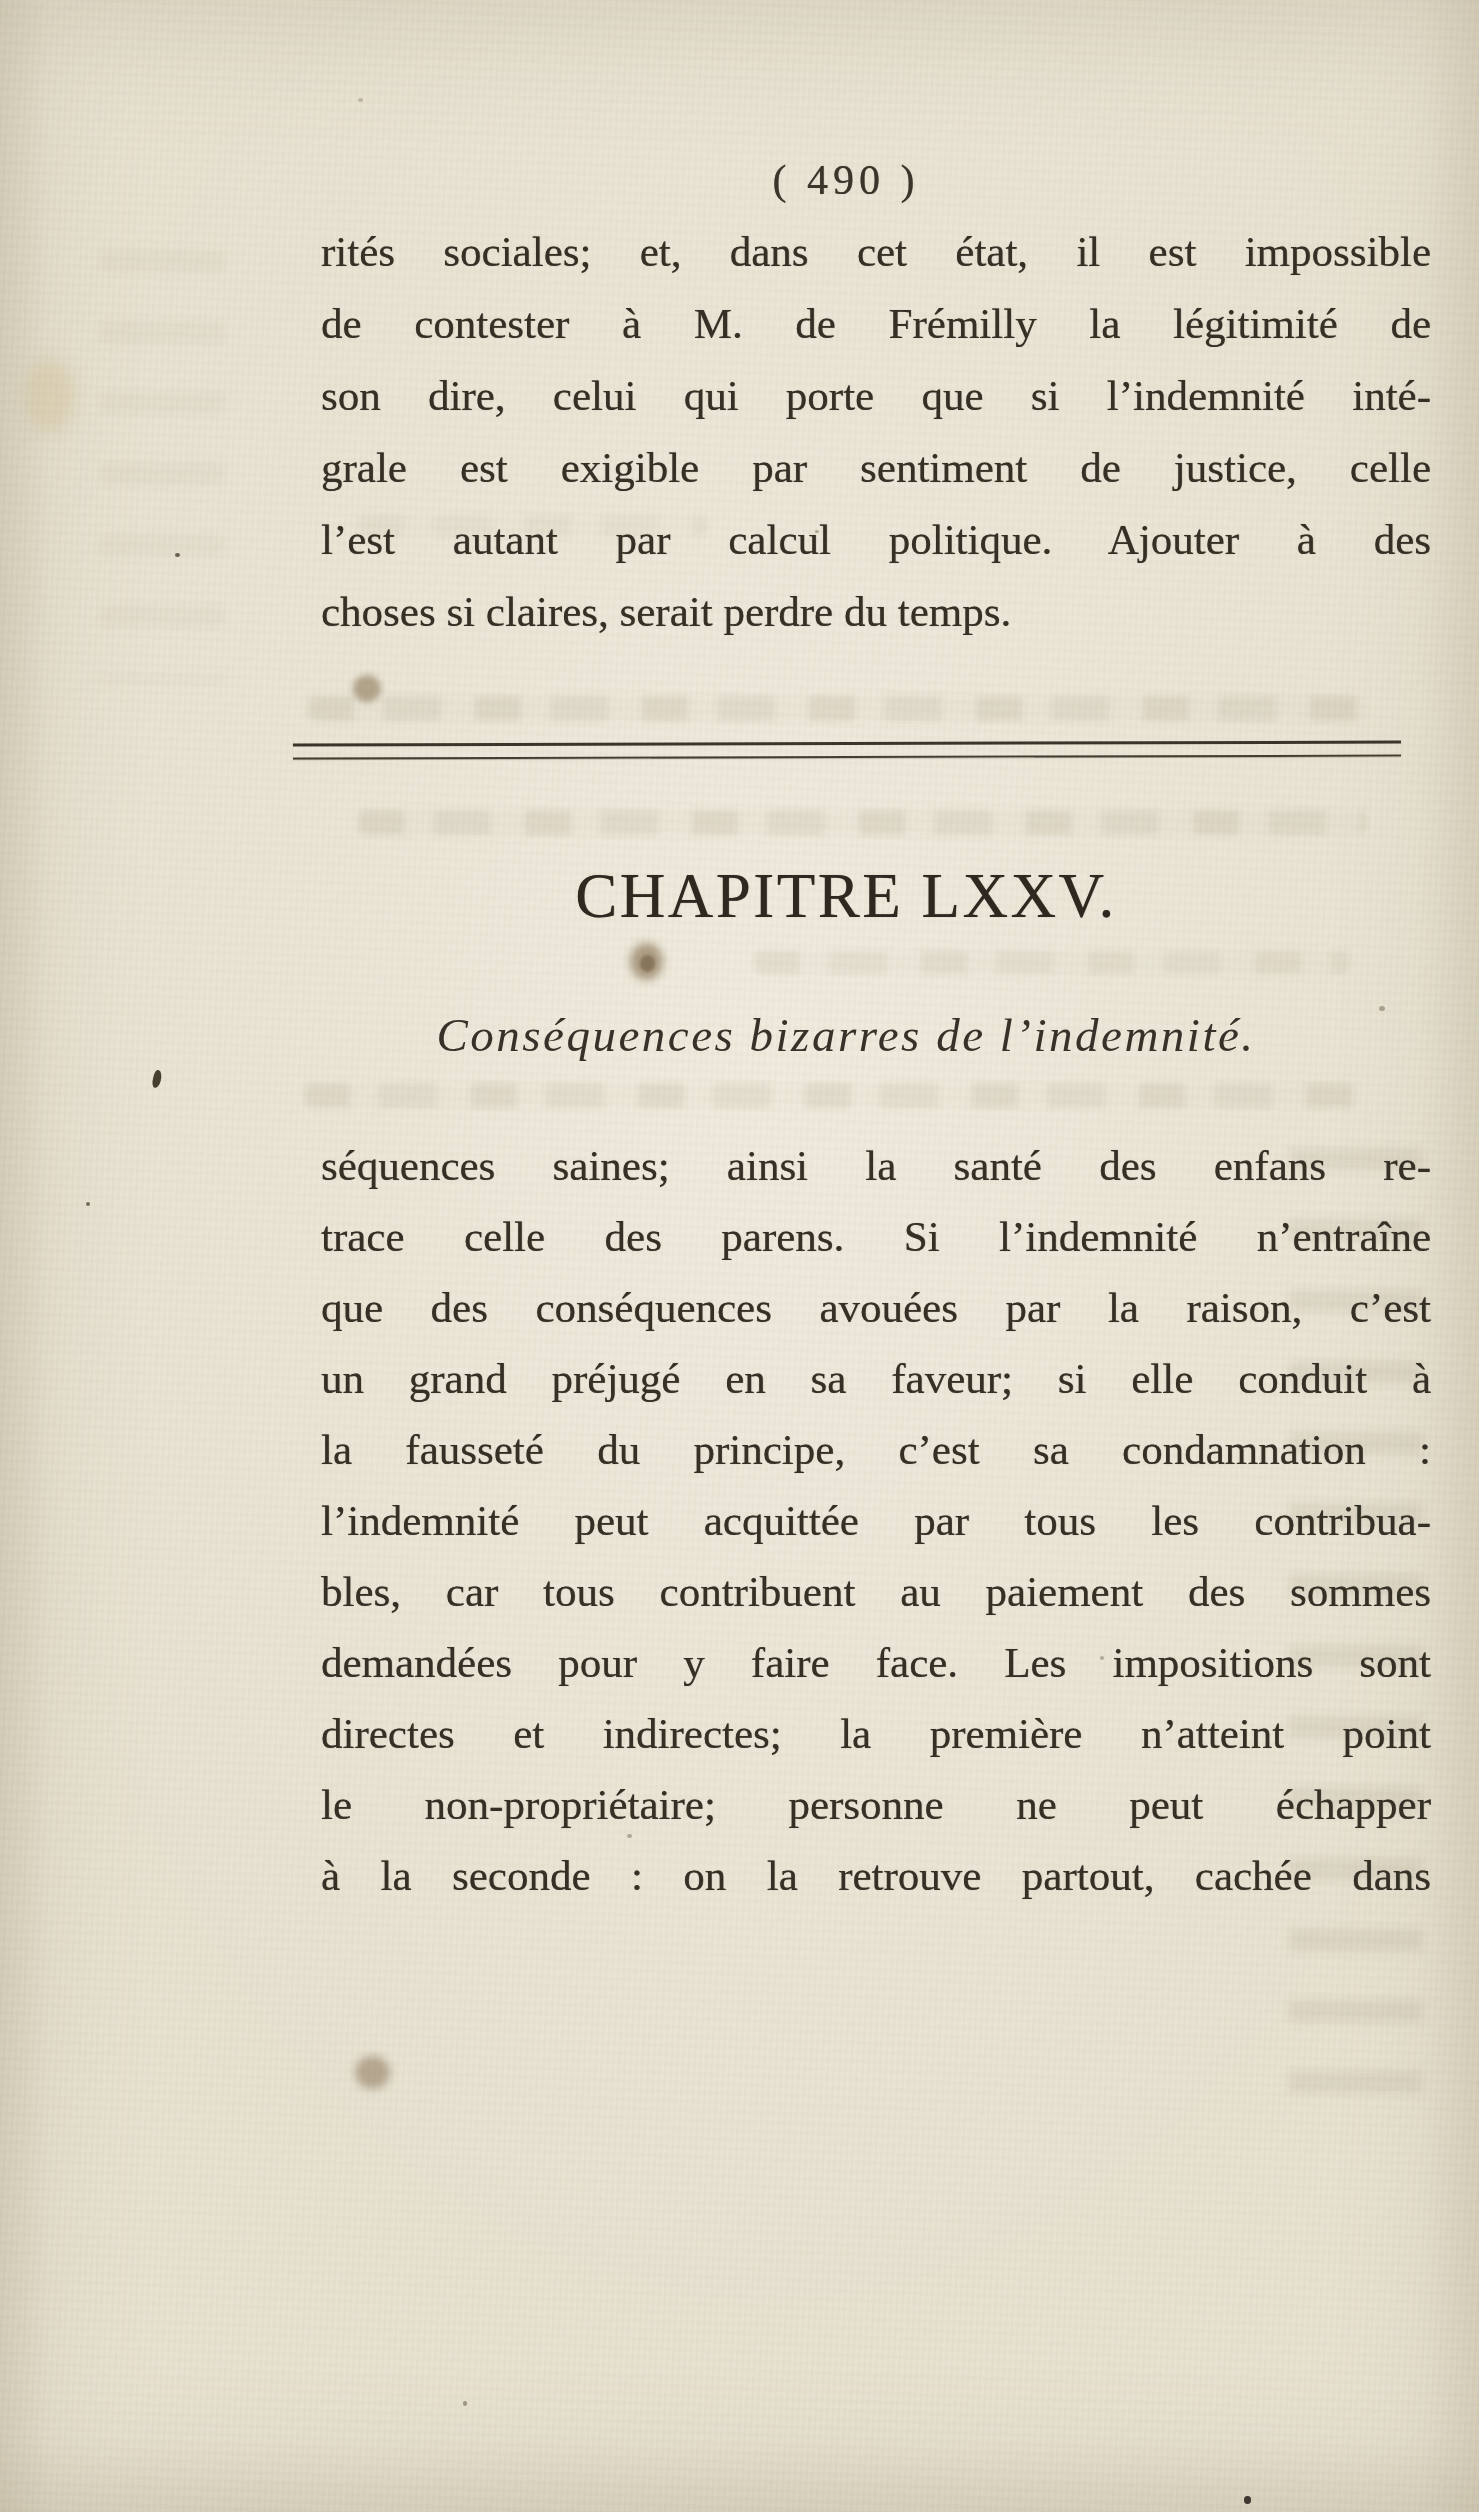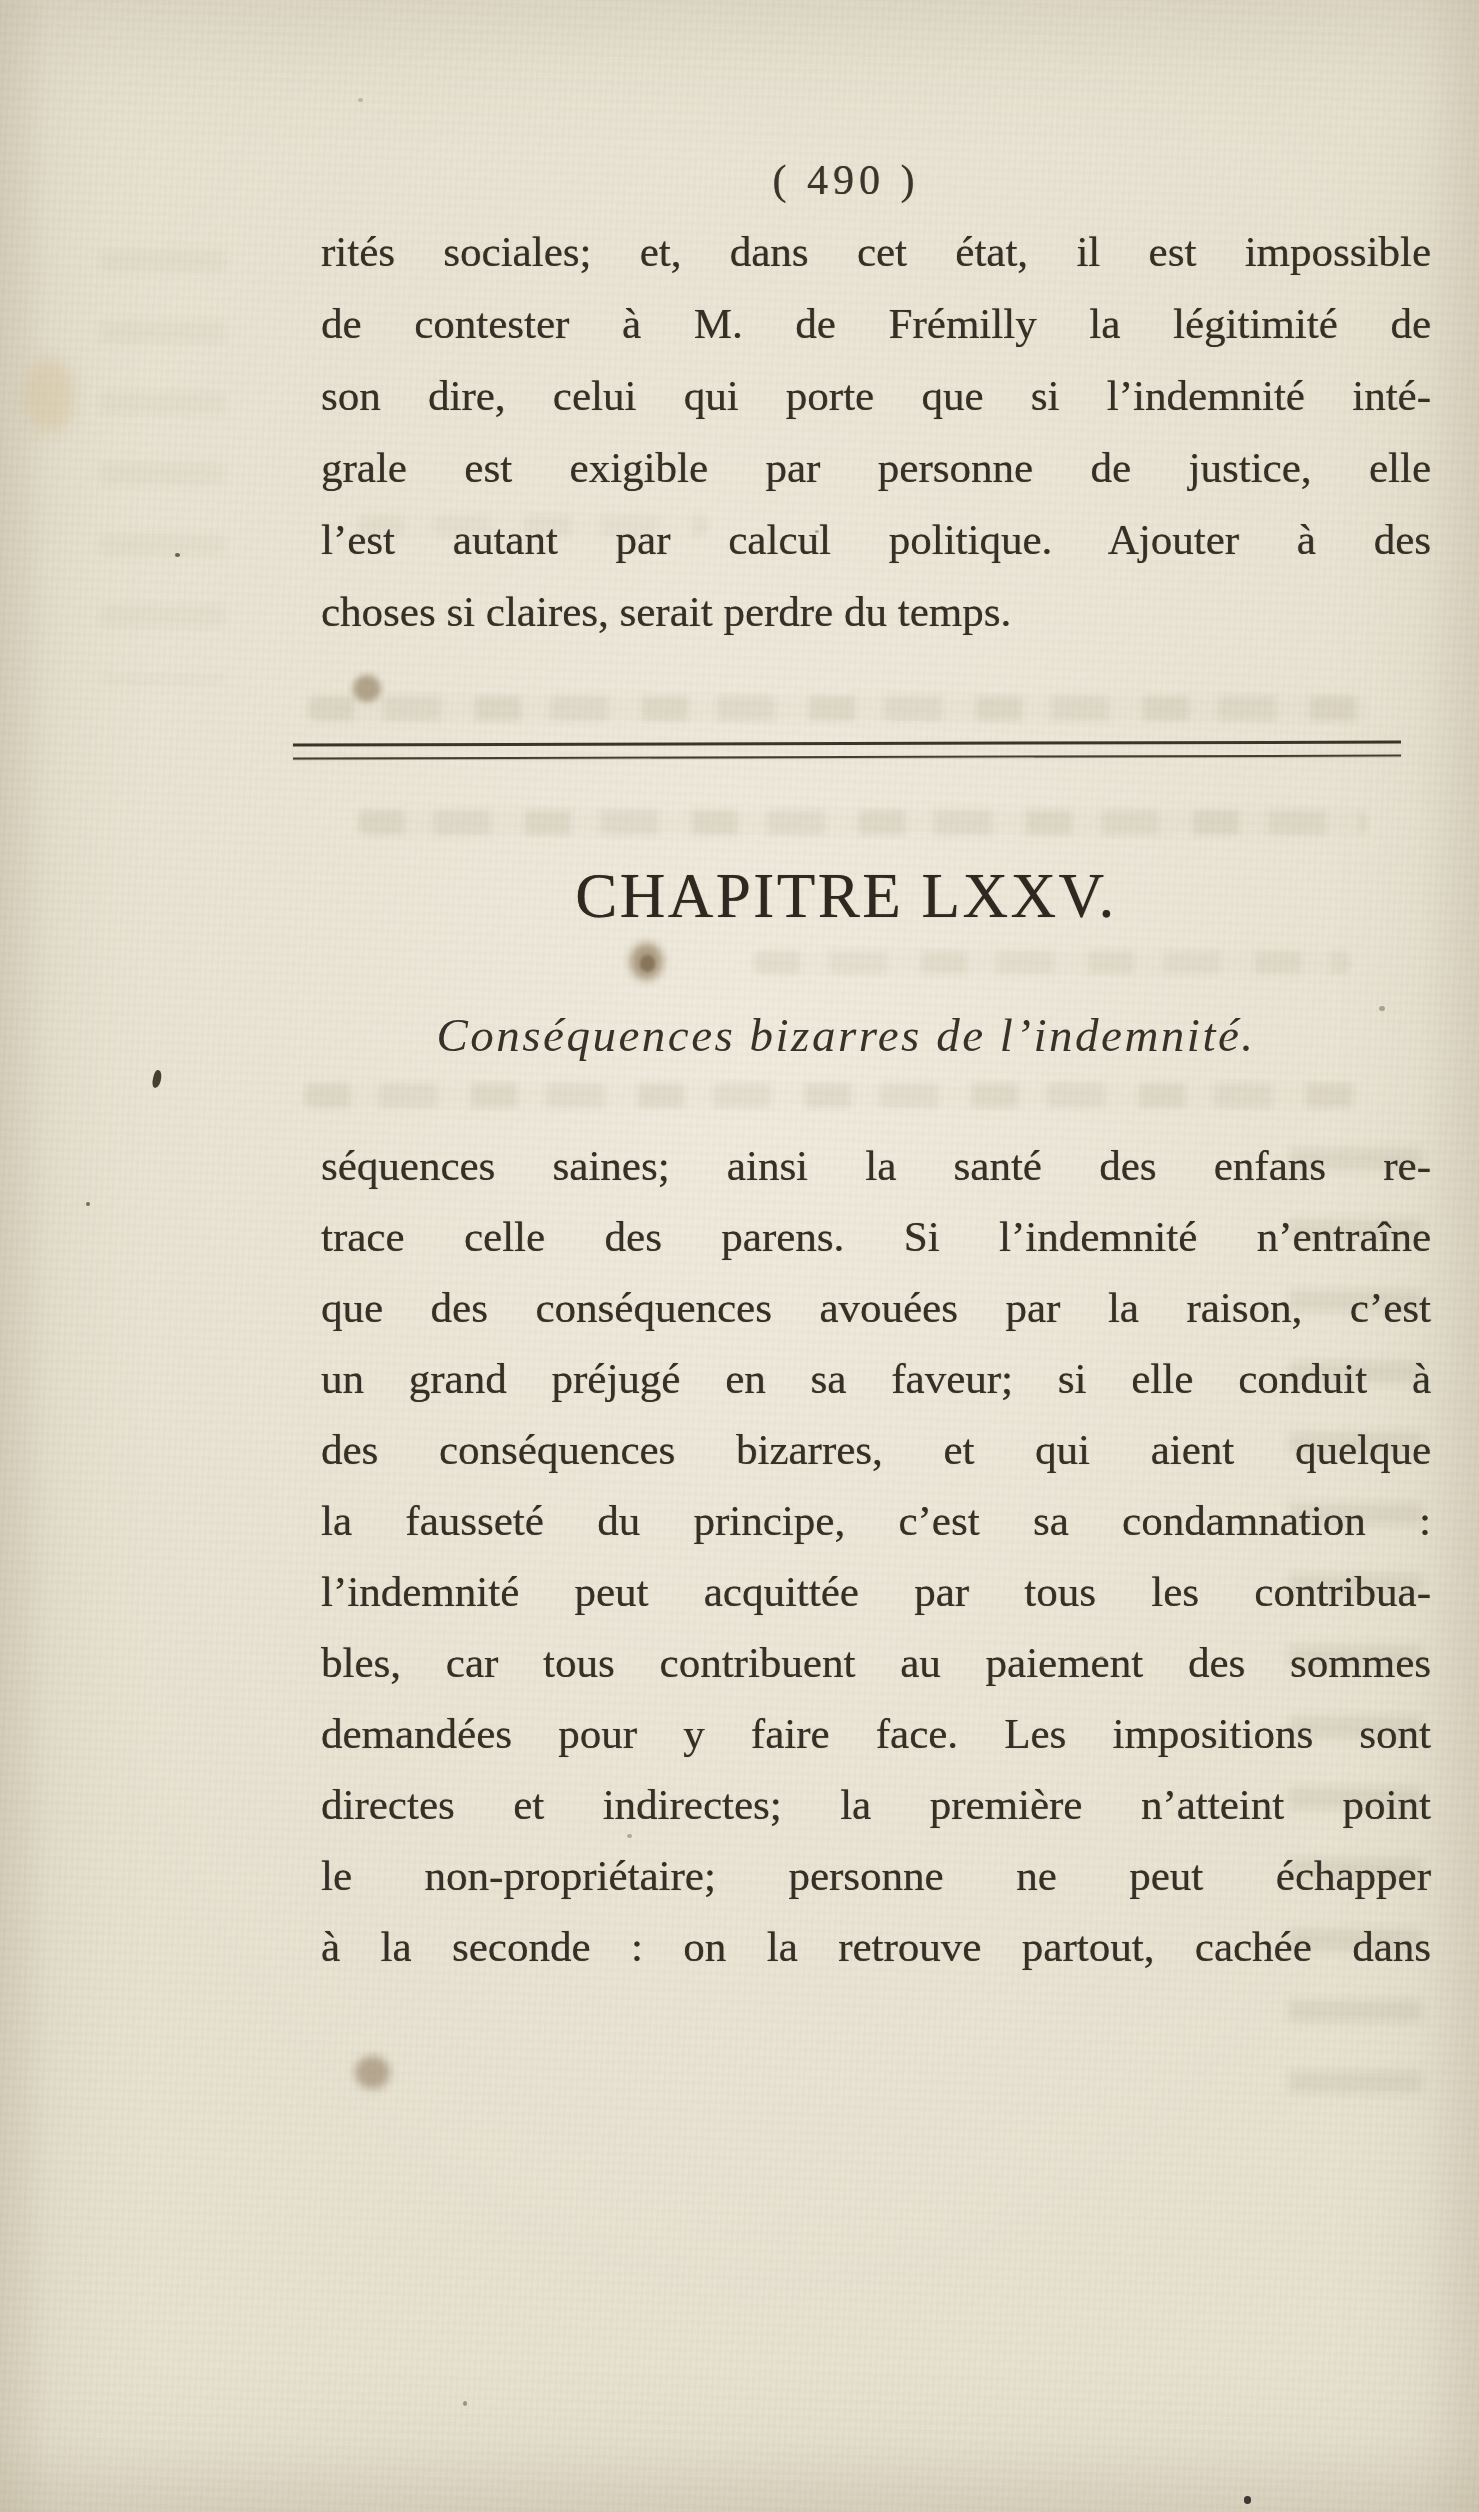"grale est exigible par personne" span.textline { text: personne de justice, elle -> sentiment de justice, celle }
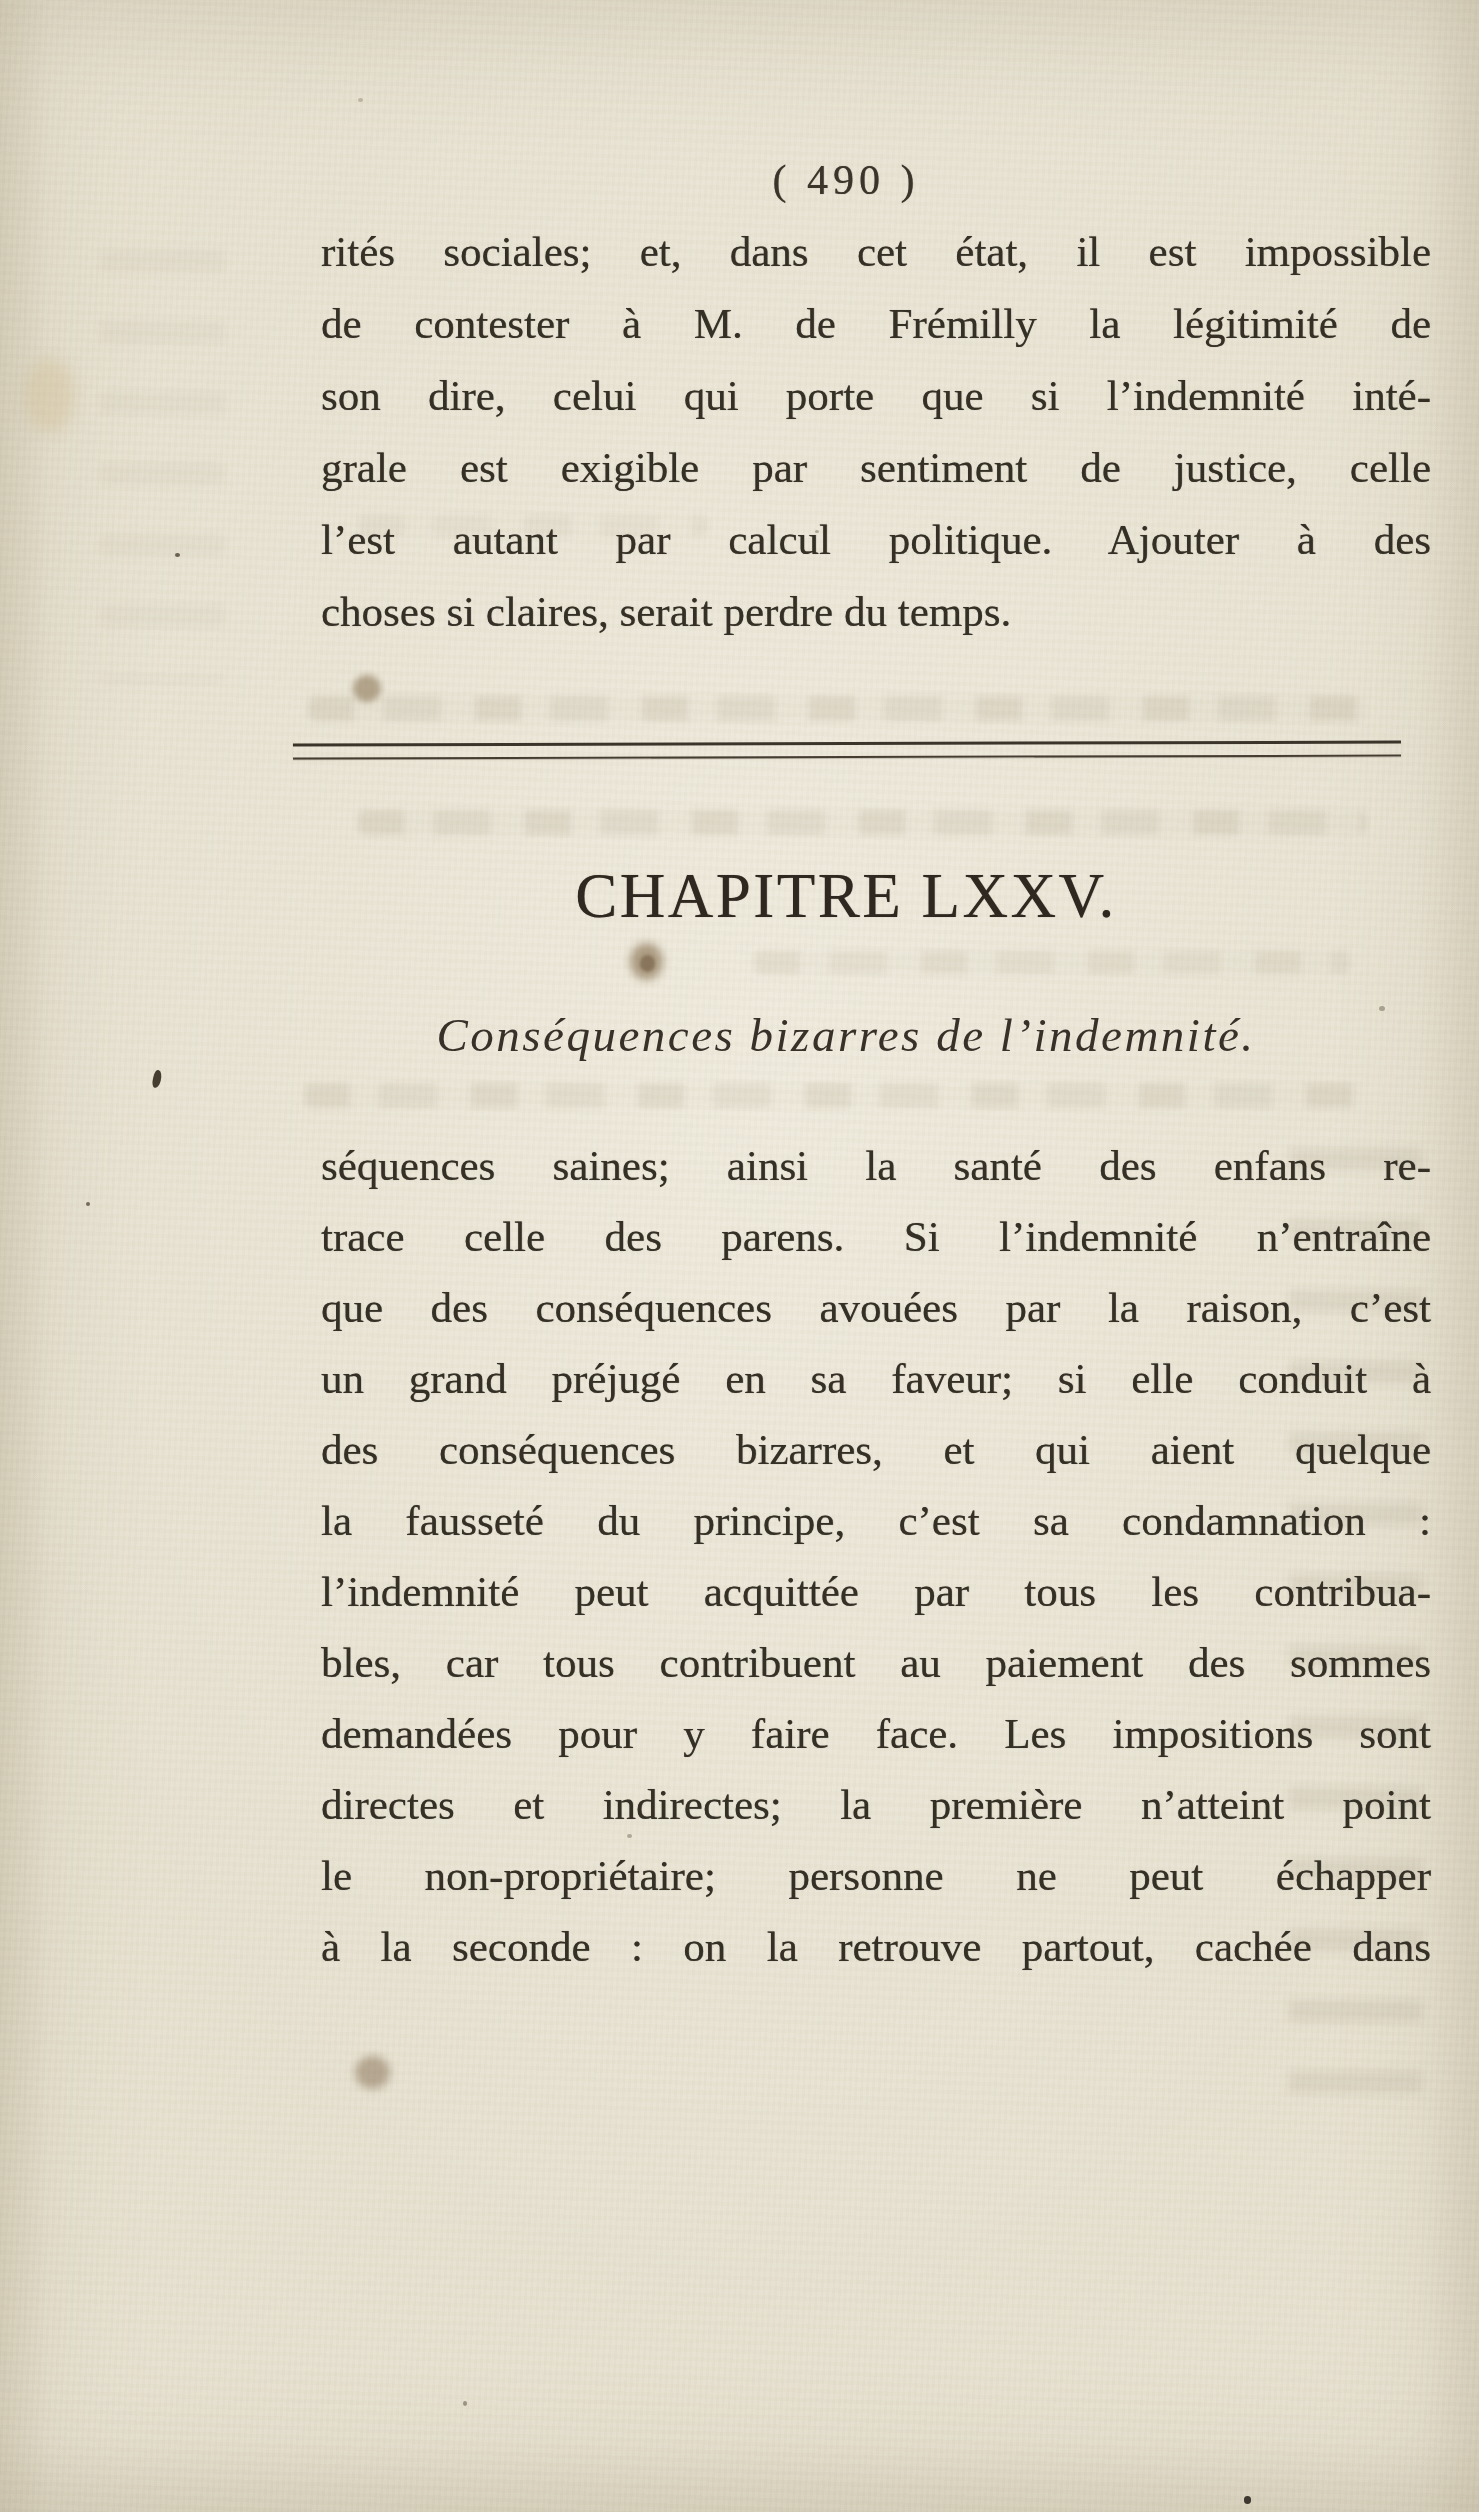"des conséquences bizarres, et qui" span.textline { html: <span>des conséquences bizarres, et qui aient quelque</span> -> none }
